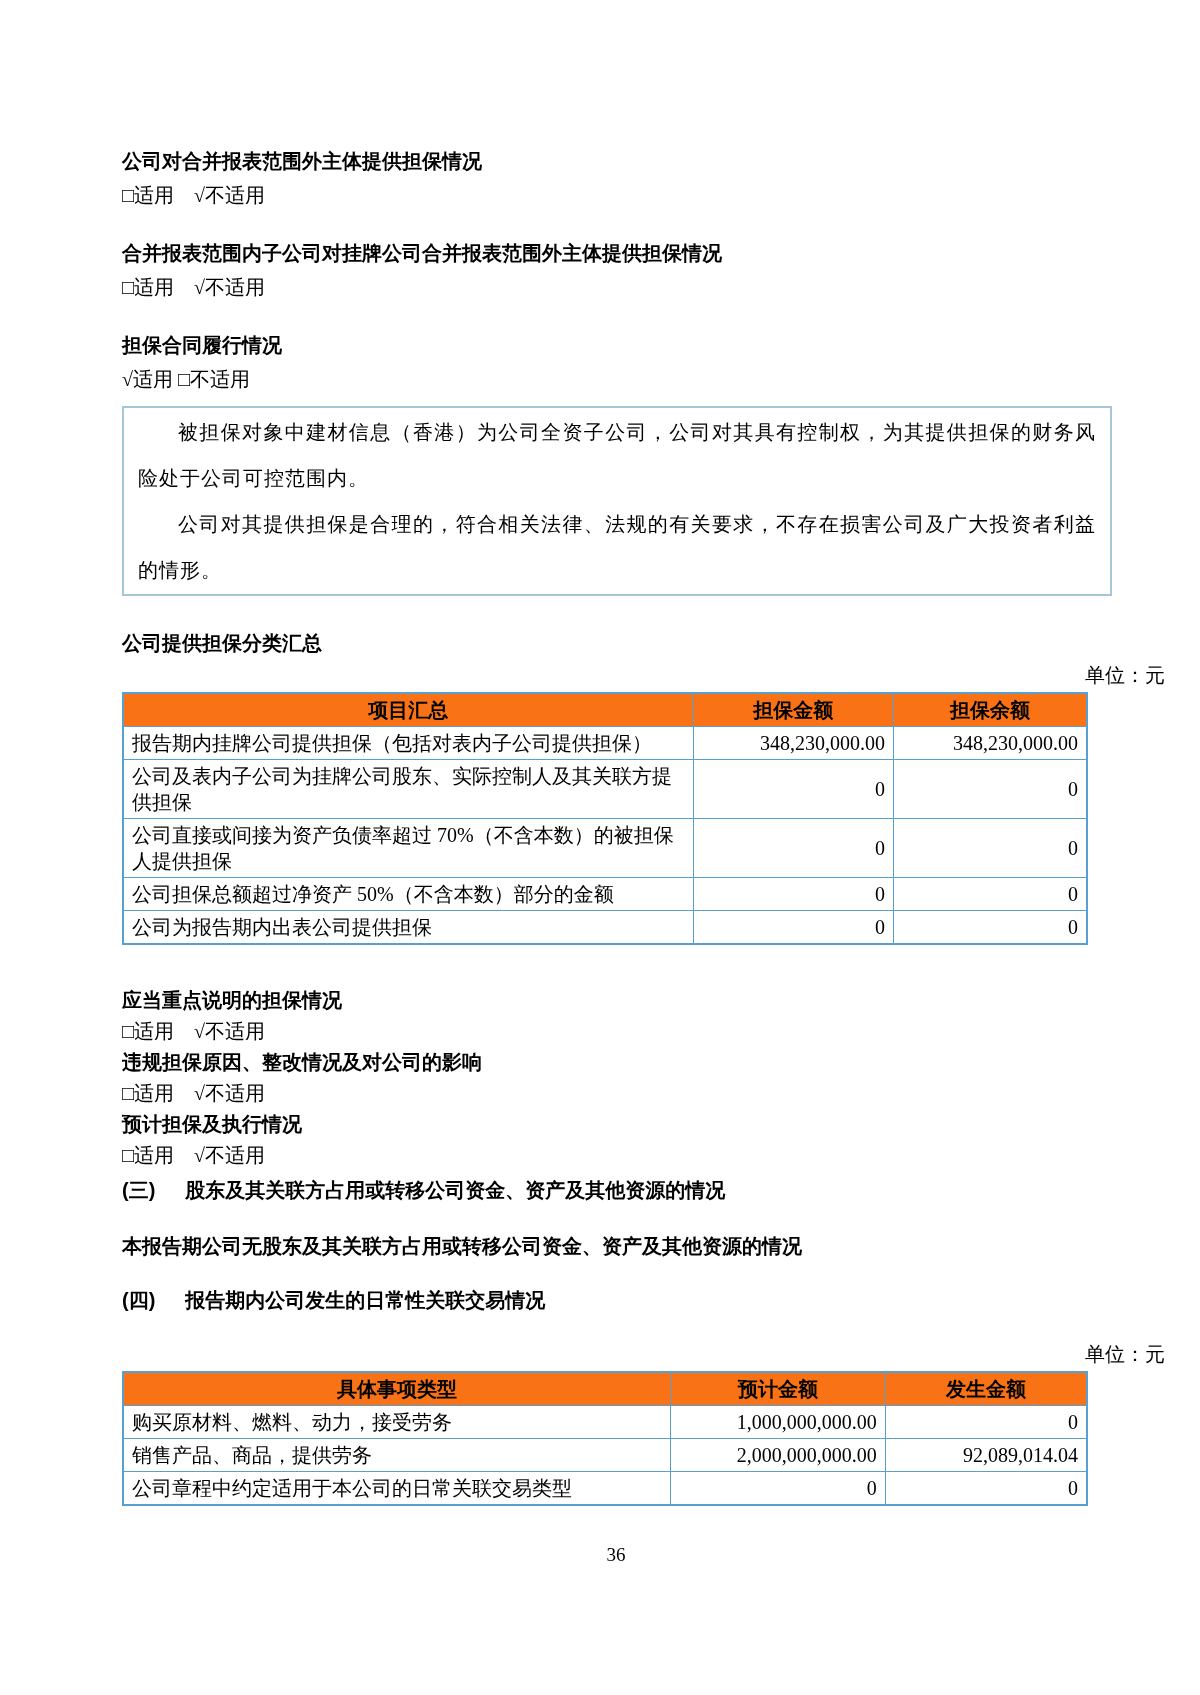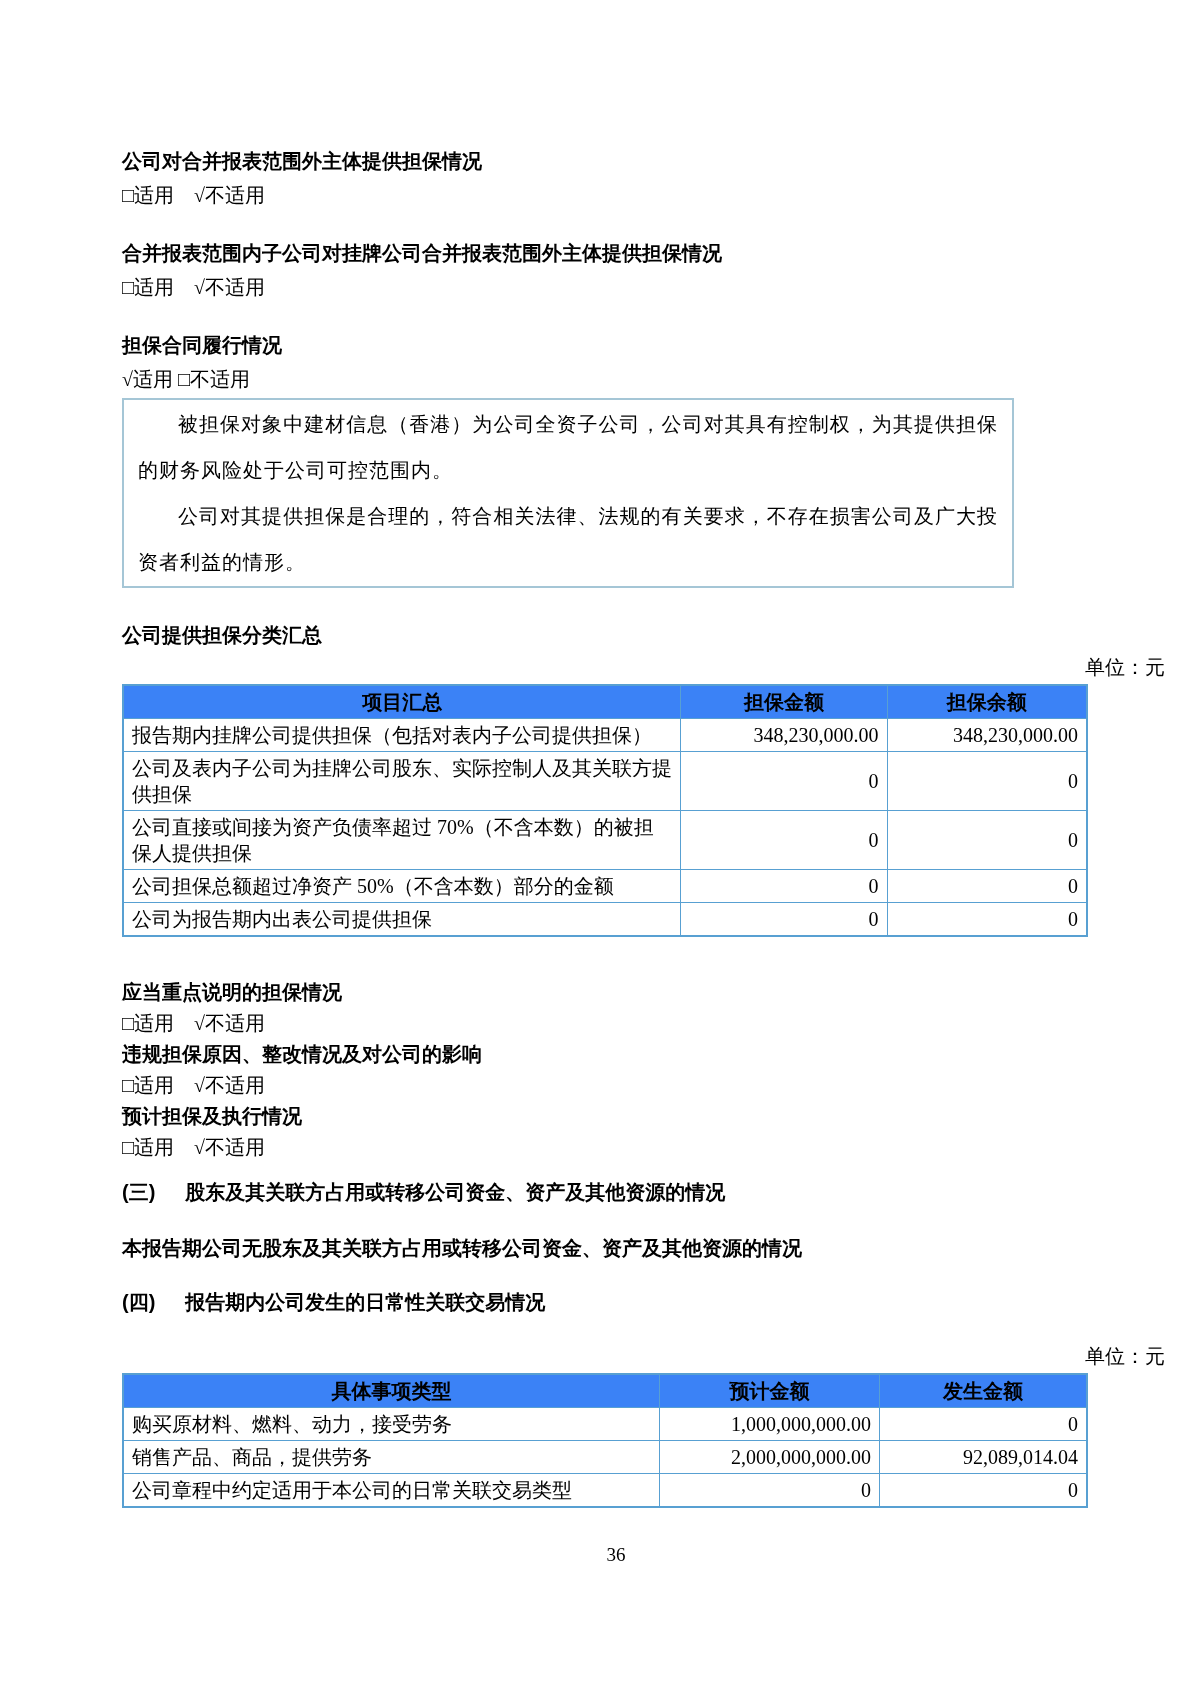"被担保对象中建材信息（香港）为公司全资子公司，公司对其具有控制权，为其提供担保的" .notebox { margin-top: 4px -> 12px; width: 892px -> 990px }
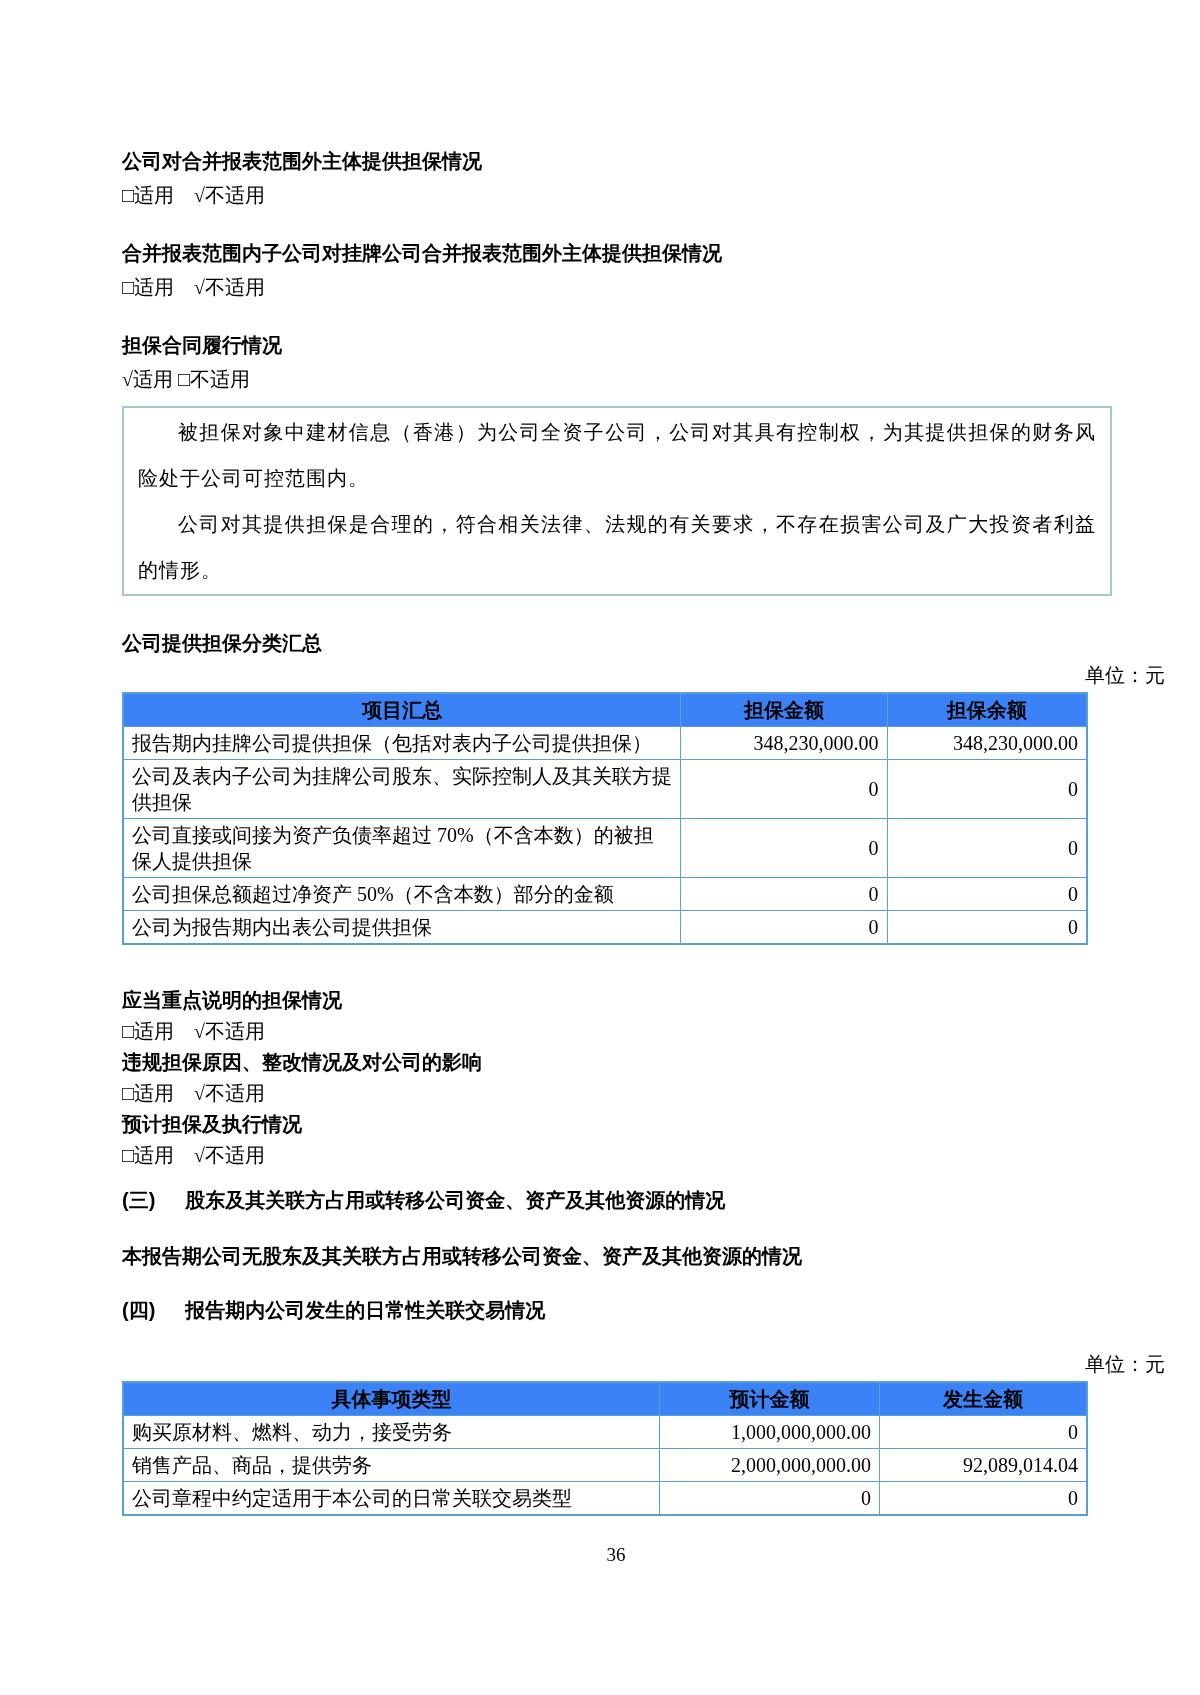"项目汇总" table.tbl th { background: #3b82f6 -> #f97316; padding: 3px 20px -> 3px 11px }
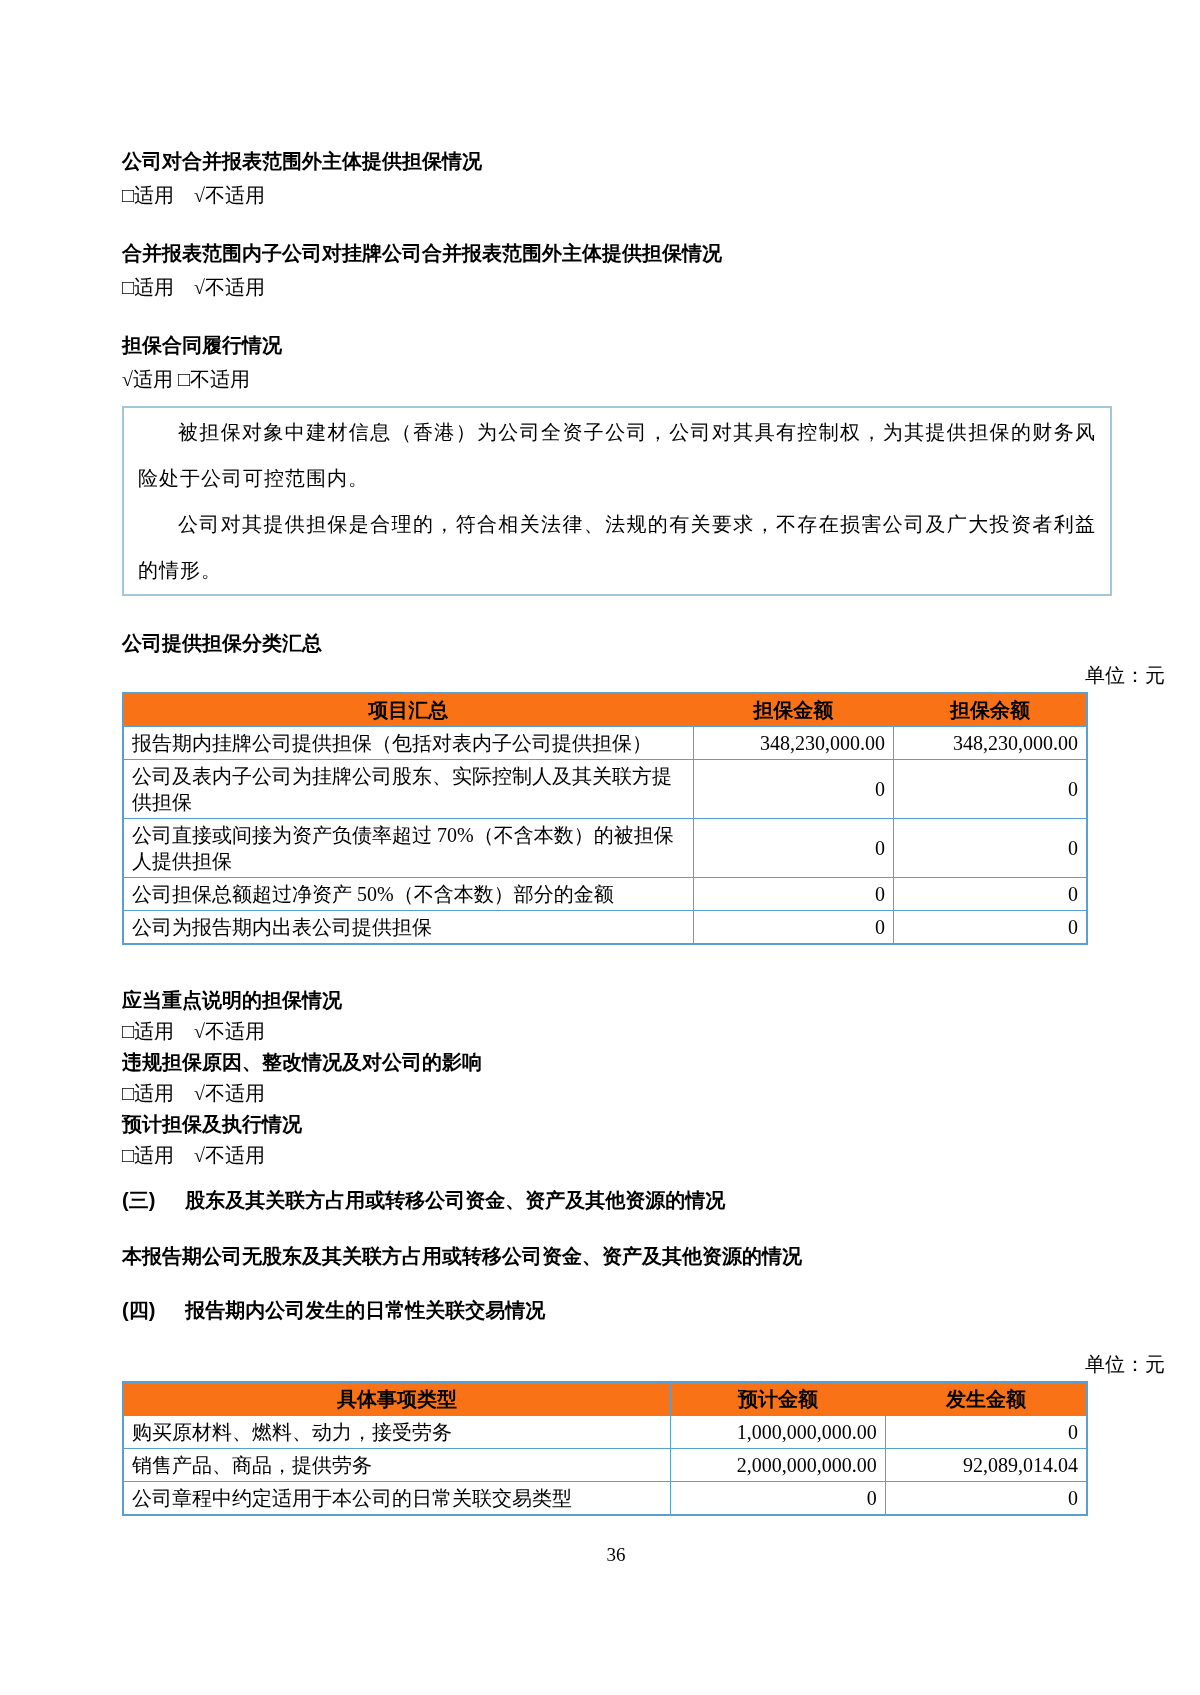"(三) 股东及其关联方占用或转移公司资金、资产及其他资源的情况" .sec { margin-top: 14px -> 4px }
